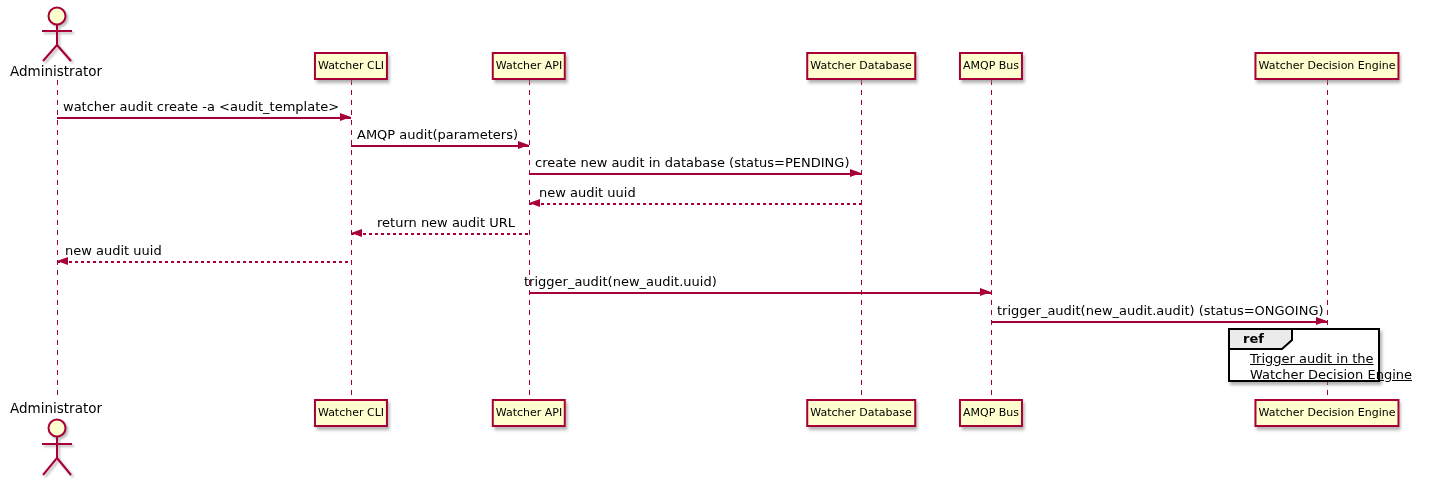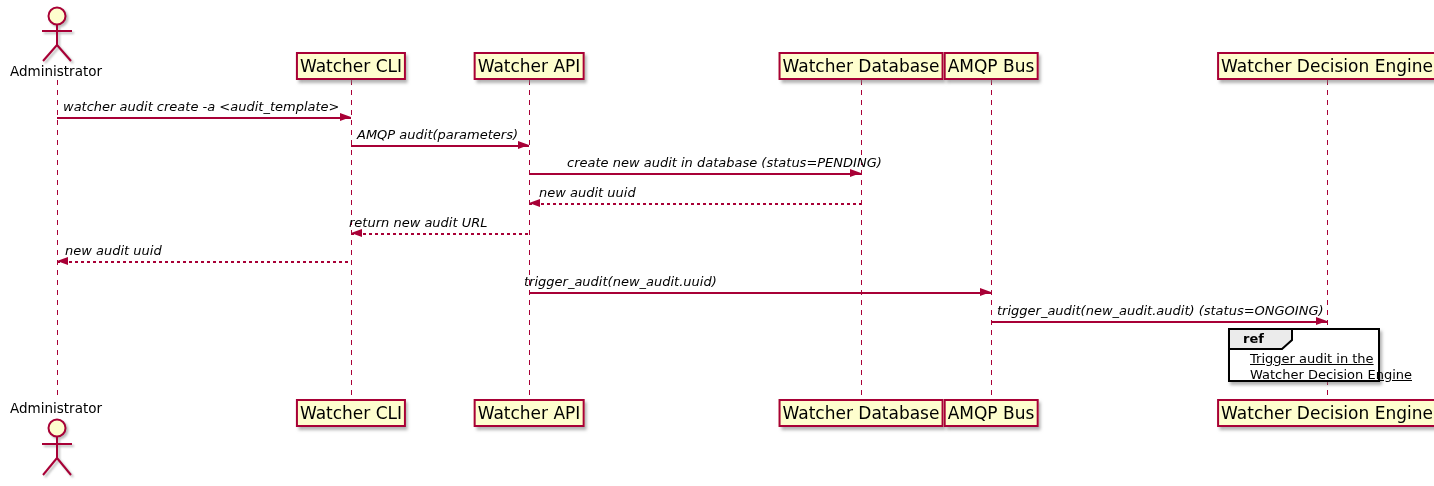"Watcher CLI" .pbox { font-size: 17px -> 11px }
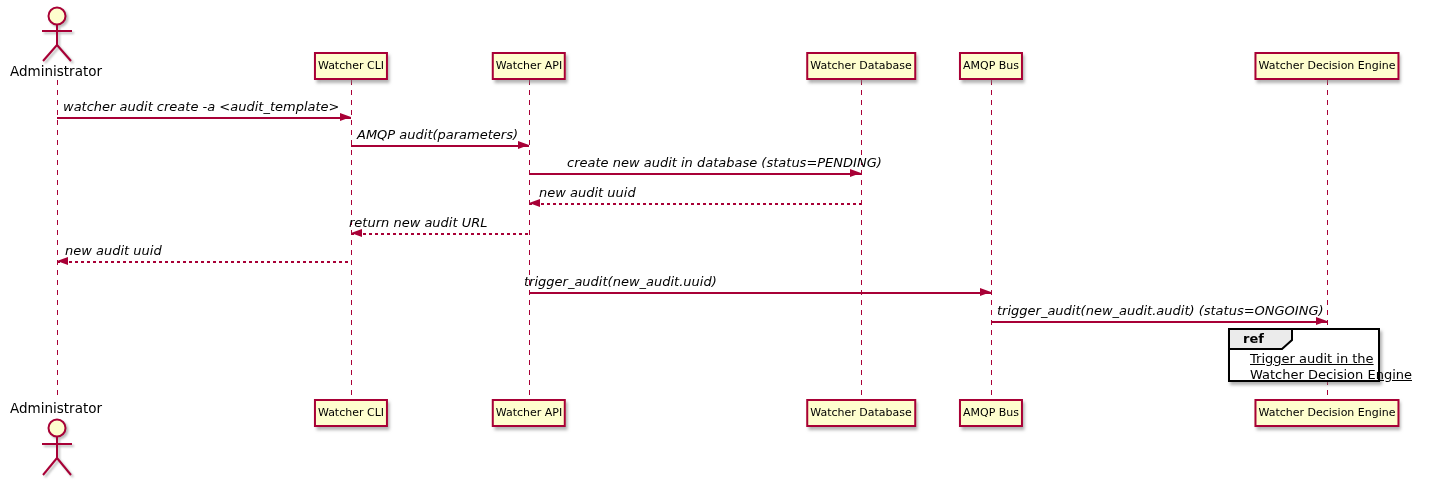"watcher audit create -a <audit_template>" .mlabel { font-style: italic -> none }
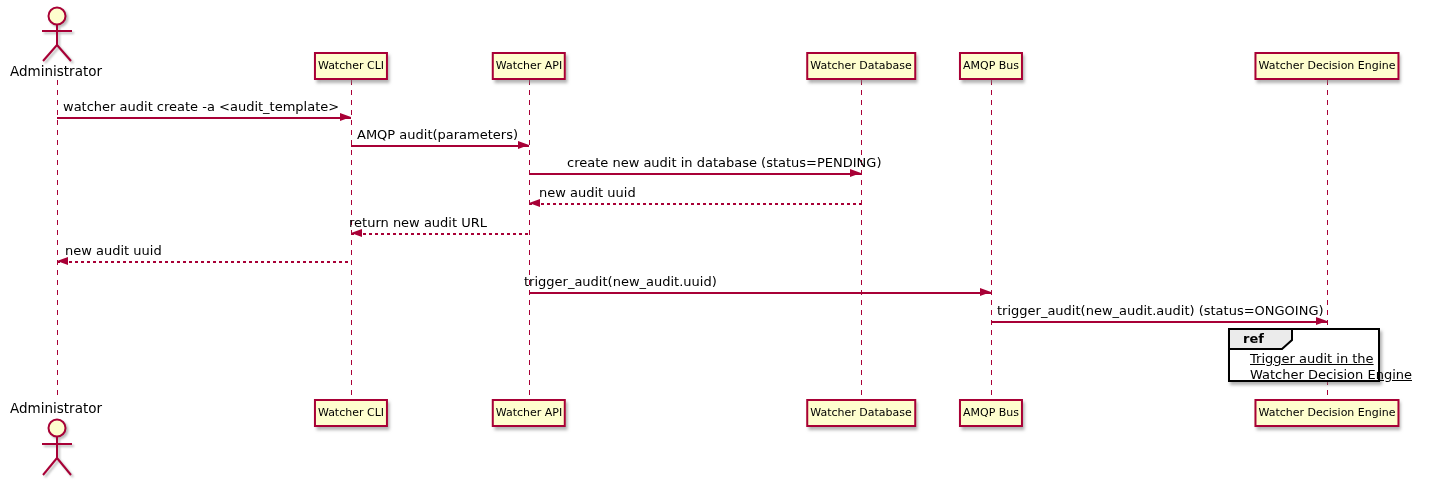"create new audit in database" div.mlabel { left: 567px -> 535px }
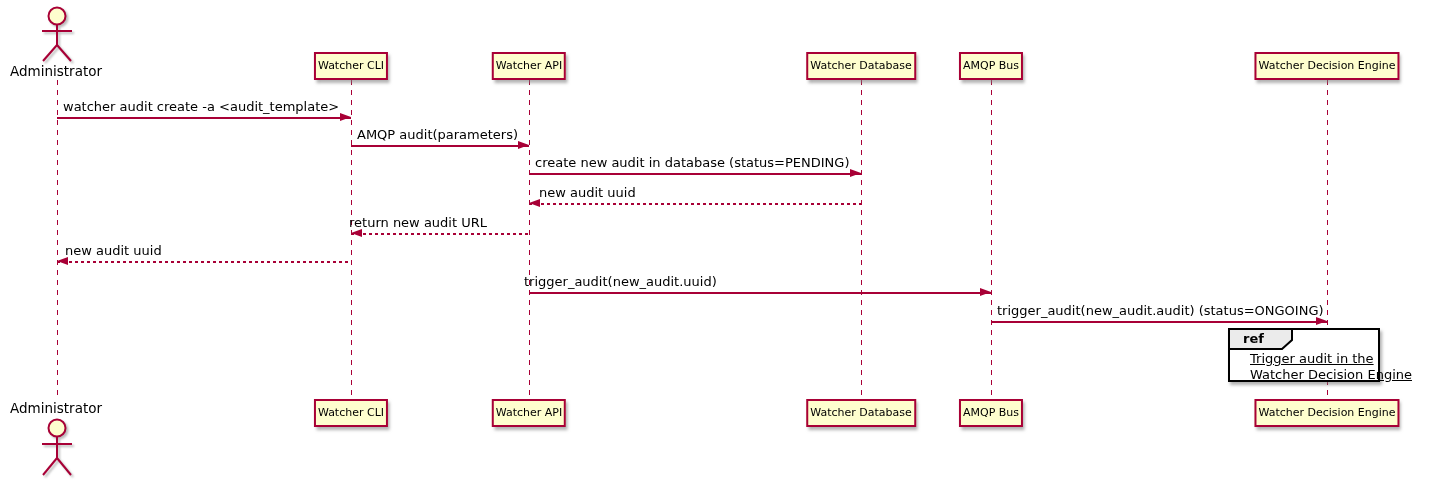"return new audit URL" div.mlabel { left: 349px -> 377px }
